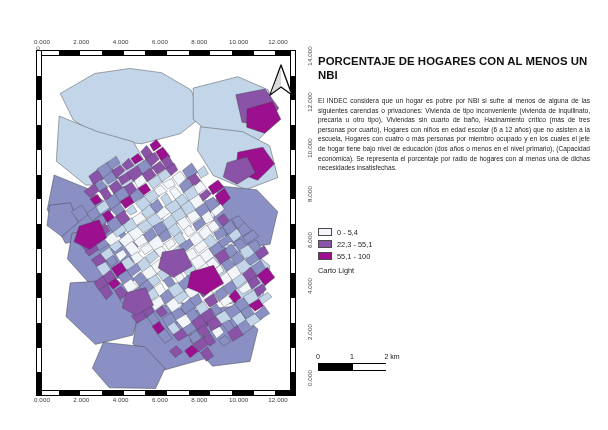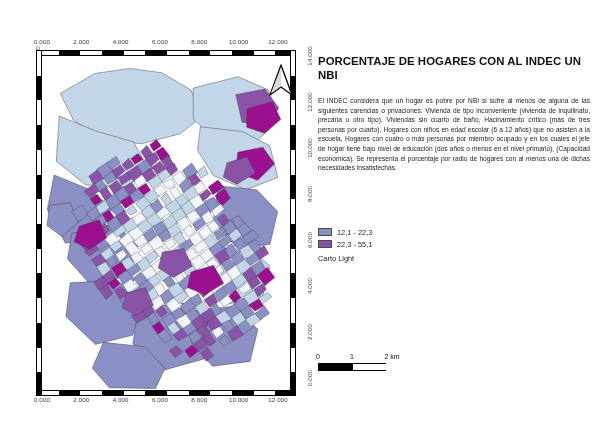"PORCENTAJE DE HOGARES CON AL" h1 { text: INDEC -> MENOS }
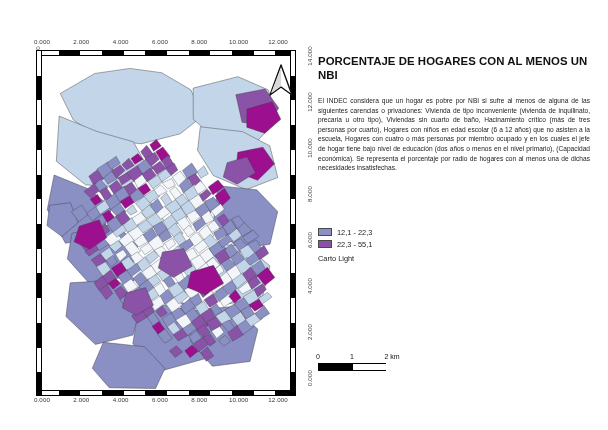"0 - 5,4" div.legend-row { html: none -> <div> <div></div> <div>0 - 5,4</div> </div> }
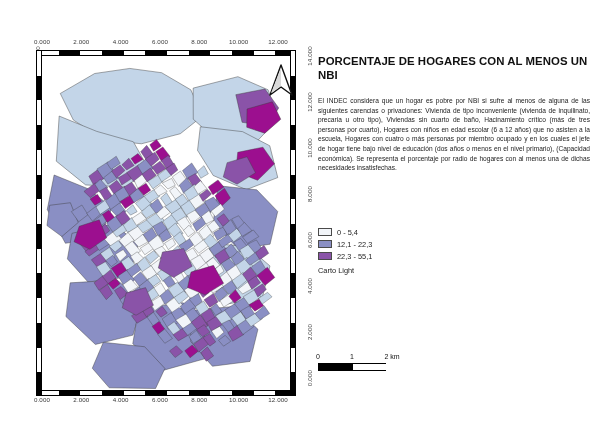"12,1 - 22,3" div.legend-row { html: <div> <div></div> <div>12,1 - 22,3</div> </div> -> none }
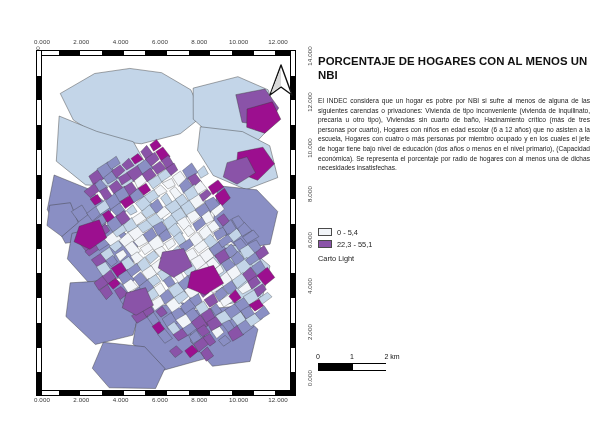"55,1 - 100" div.legend-row { html: none -> <div> <div></div> <div>55,1 - 100</div> </div> }
